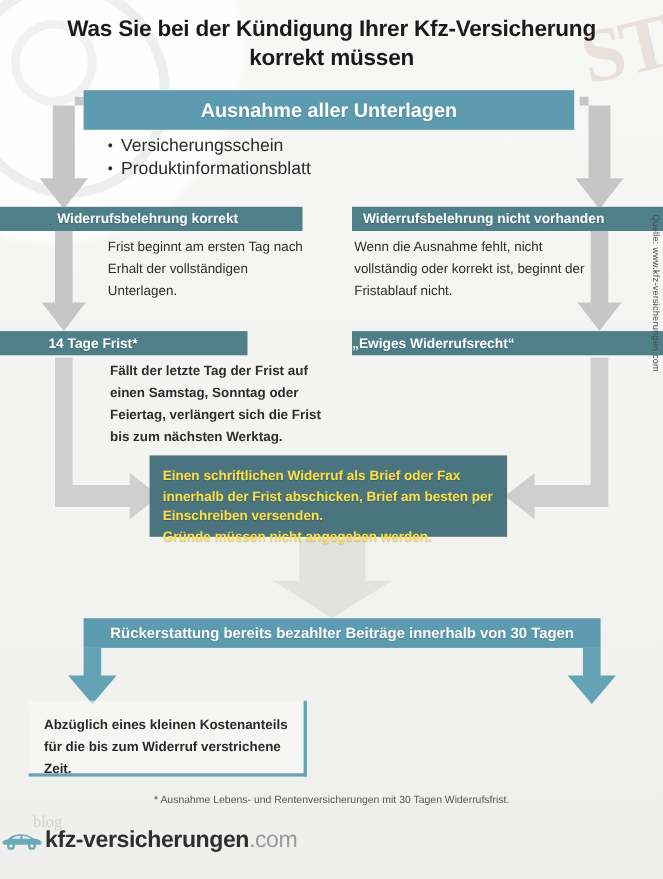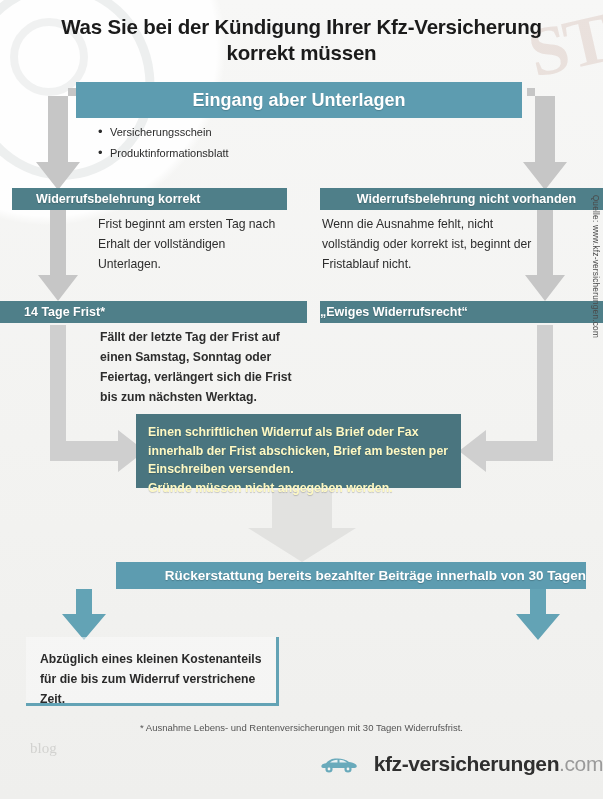"Eingang aber Unterlagen" span { text: Eingang aber -> Ausnahme aller }
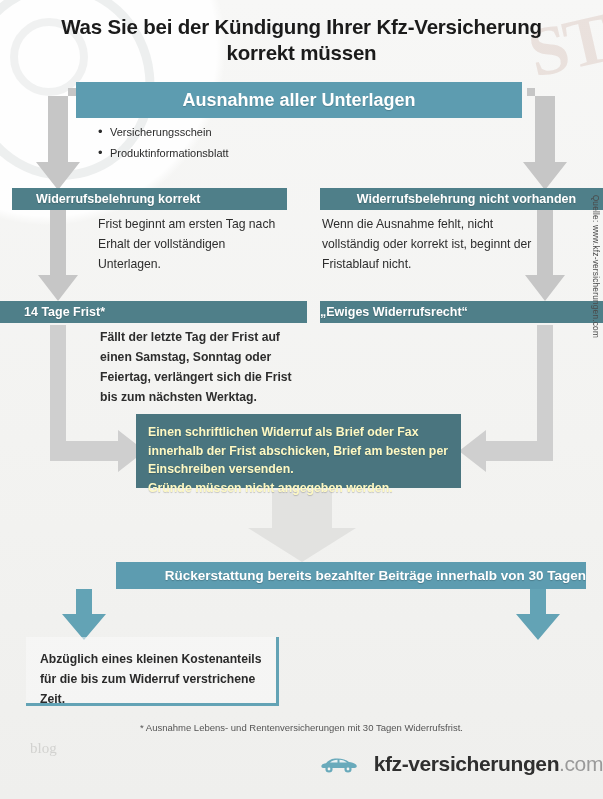"Versicherungsschein" .bullets { font-size: 11px -> 16px }
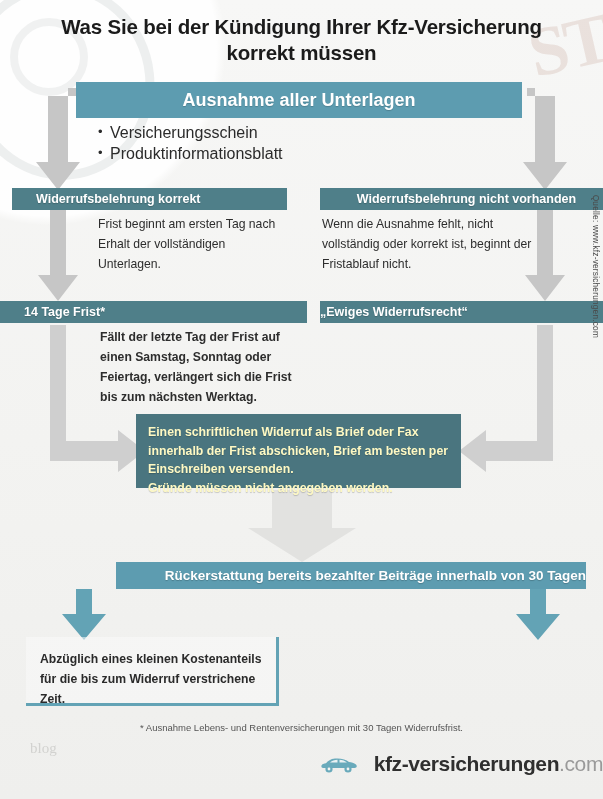"Widerrufsbelehrung korrekt" .bar-l1 { left: 12px -> 0px; padding-left: 24px -> 52px }
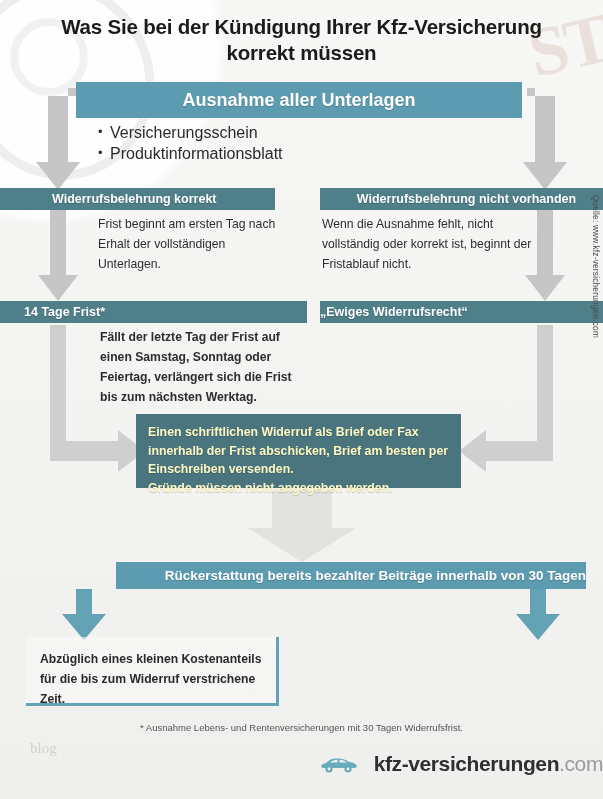"Widerrufsbelehrung nicht vorhanden" .bar-r1 { justify-content: center -> none }
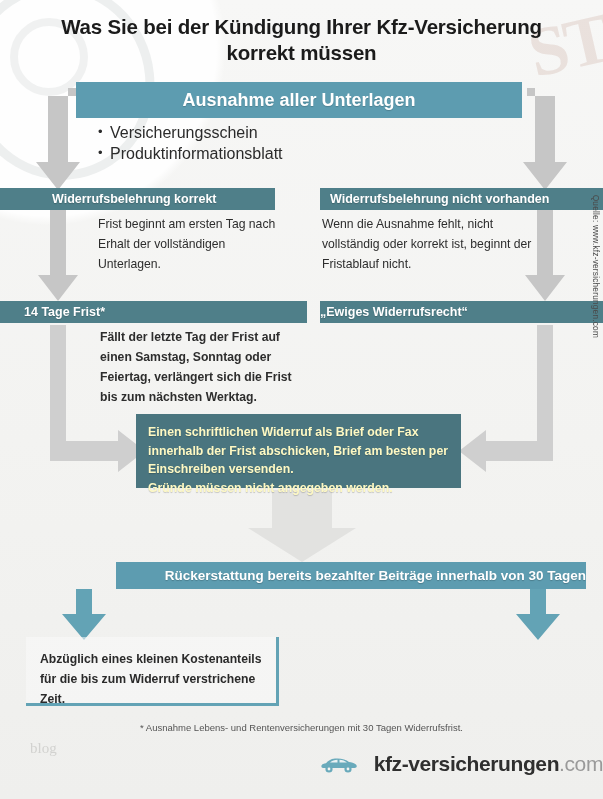"14 Tage Frist*" .bar-l2 { padding-left: 24px -> 44px; width: 307px -> 225px }
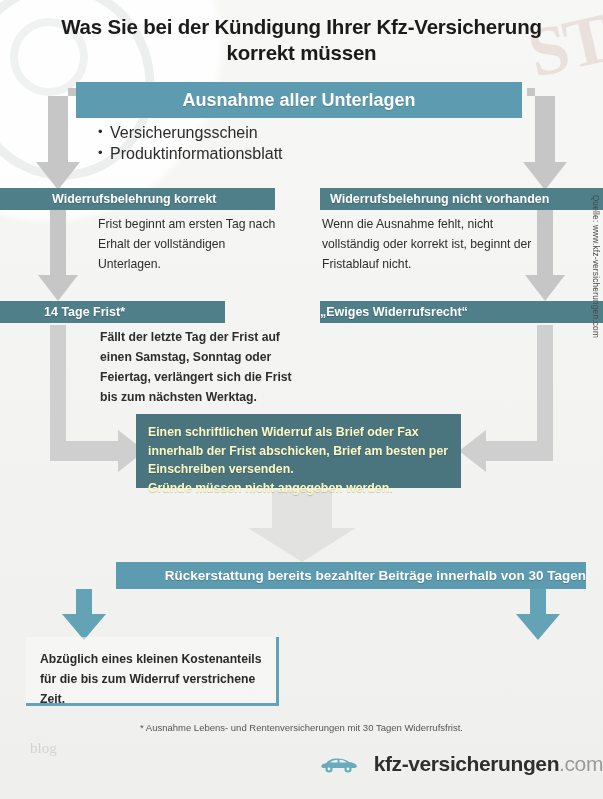"Einen schriftlichen Widerruf als Brief" .centerbox { color: #fef9c3 -> #fde047 }
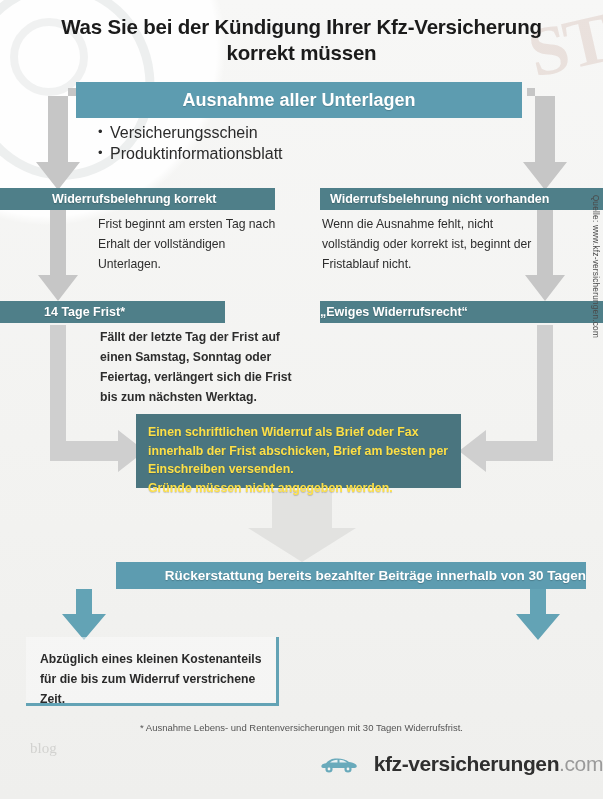"Rückerstattung bereits bezahlter" .bar-wide { justify-content: flex-end -> center; margin-left: 40px -> none }
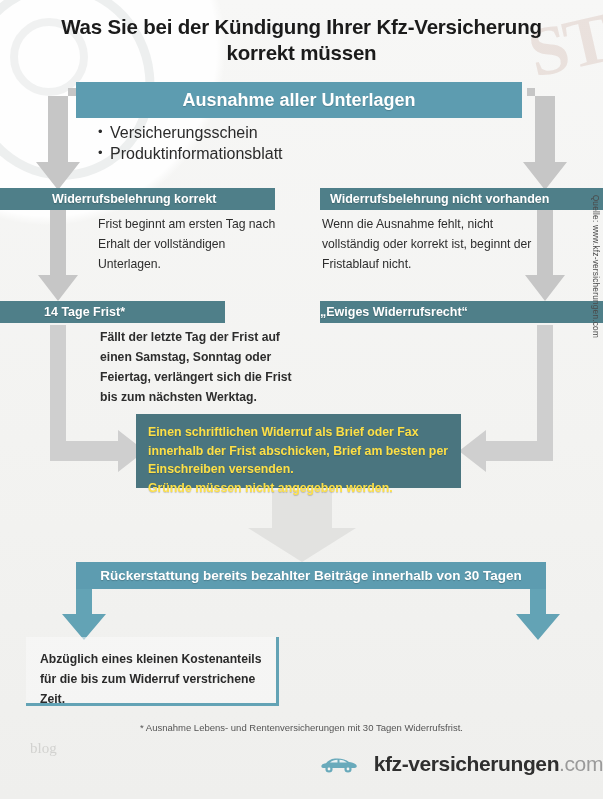"kfz-versicherungen.com" .footer { gap: 15px -> 1px; justify-content: flex-end -> flex-start }
